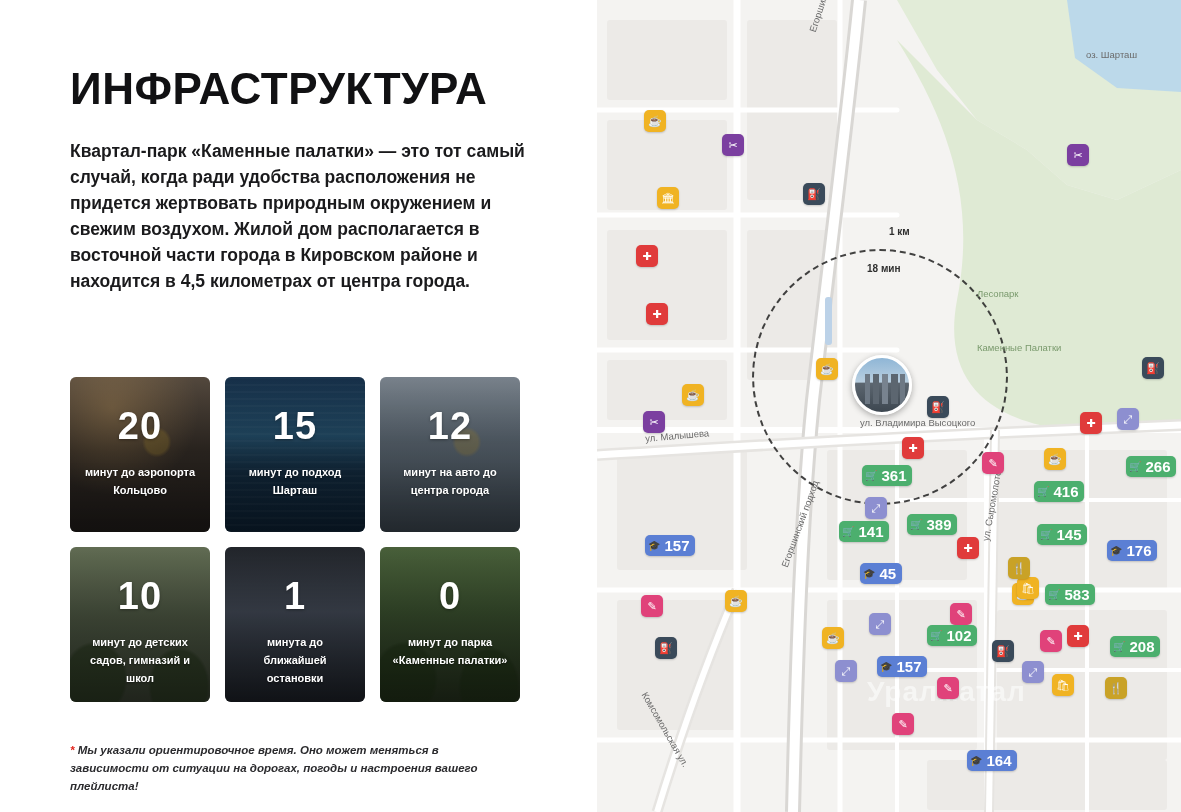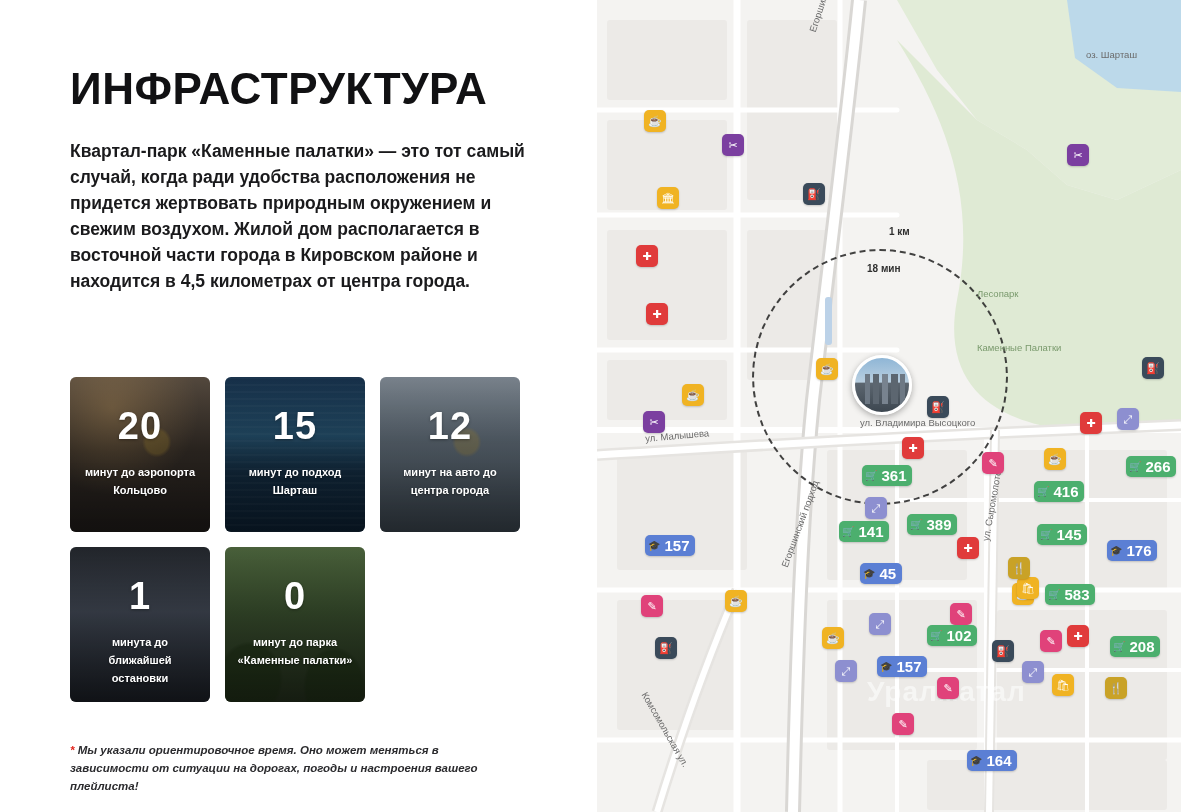"10" div.card { html: none -> <div> <div></div> <div></div> <div>10</div> <div>минут до детских садов, гимназий и школ</div> </div> }
